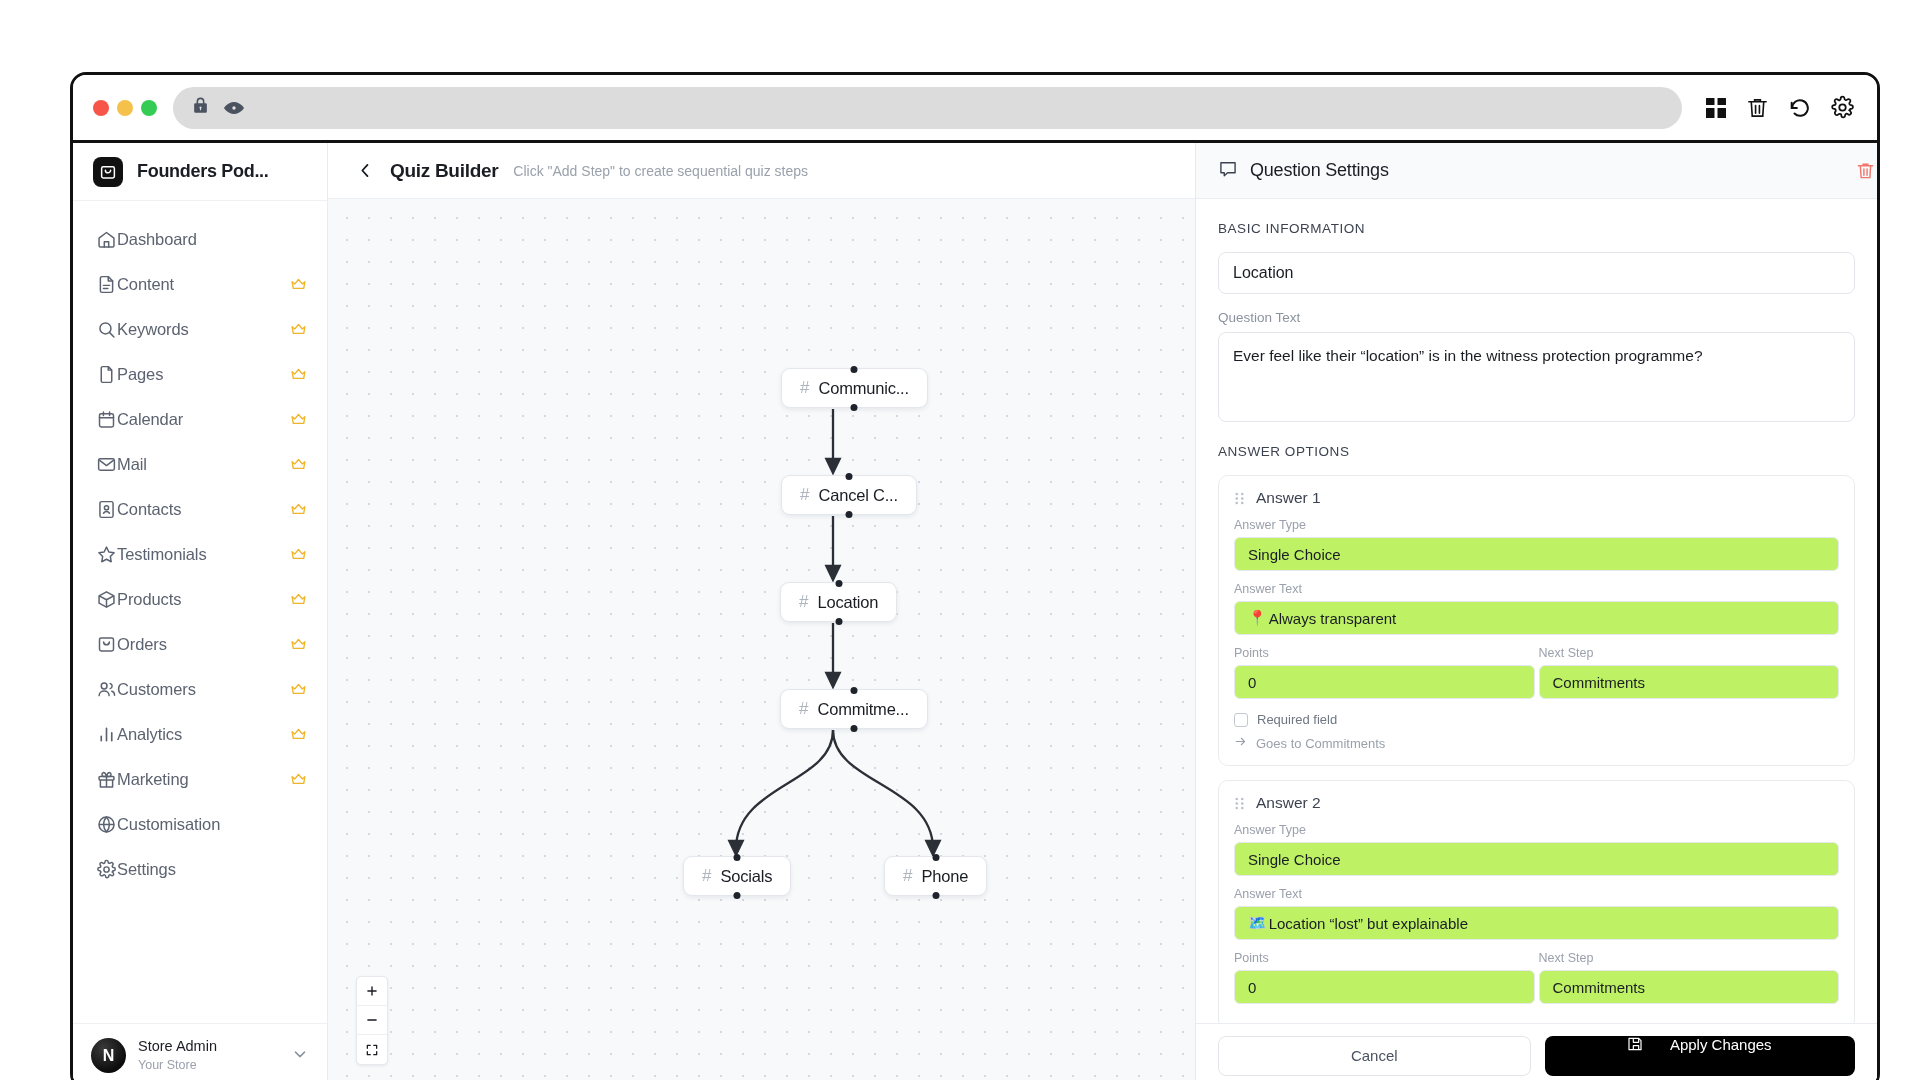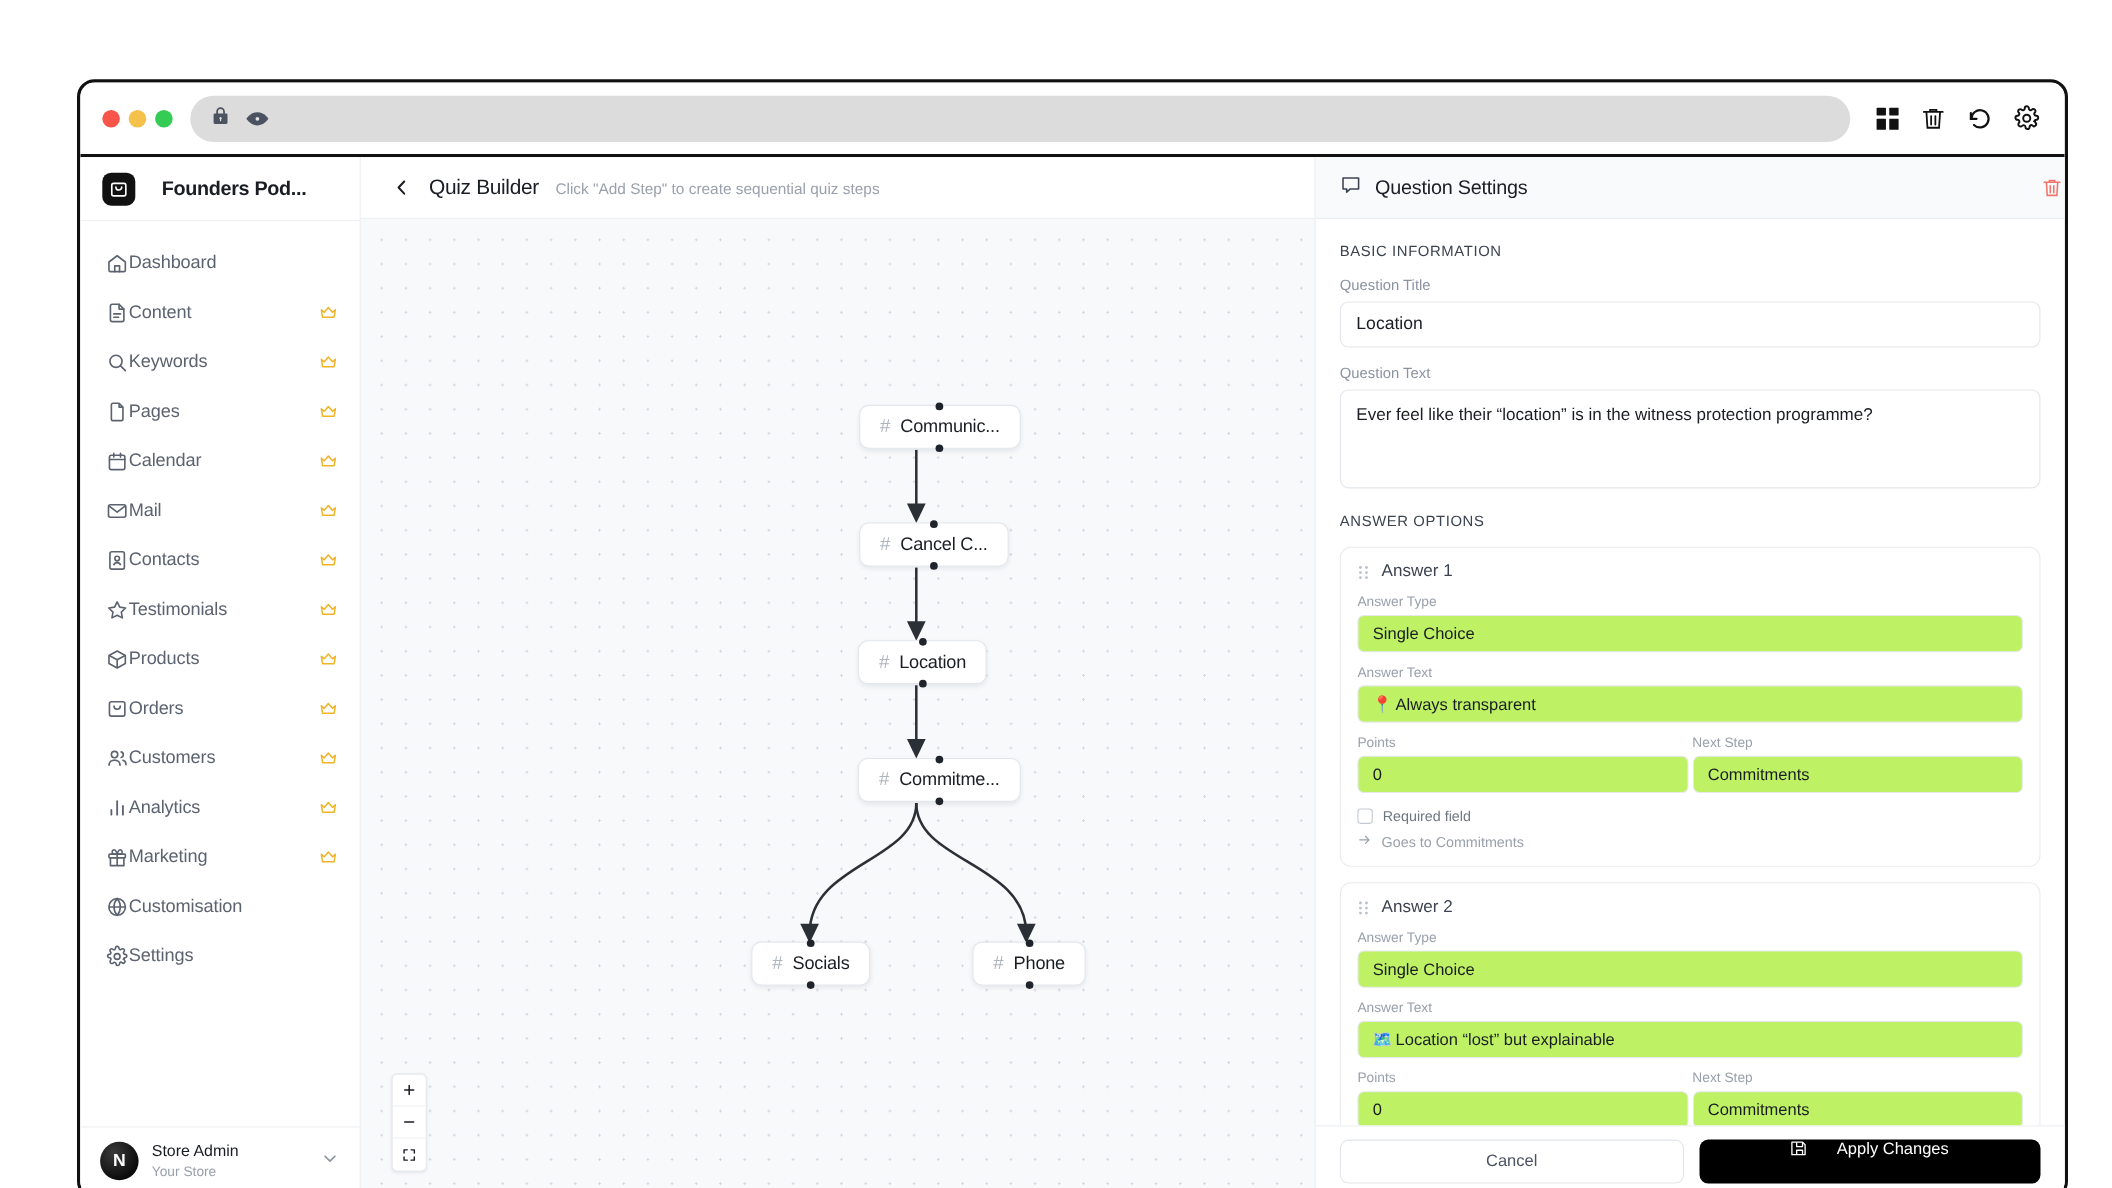"Founders Pod..." .brand { gap: 24px -> 14px }
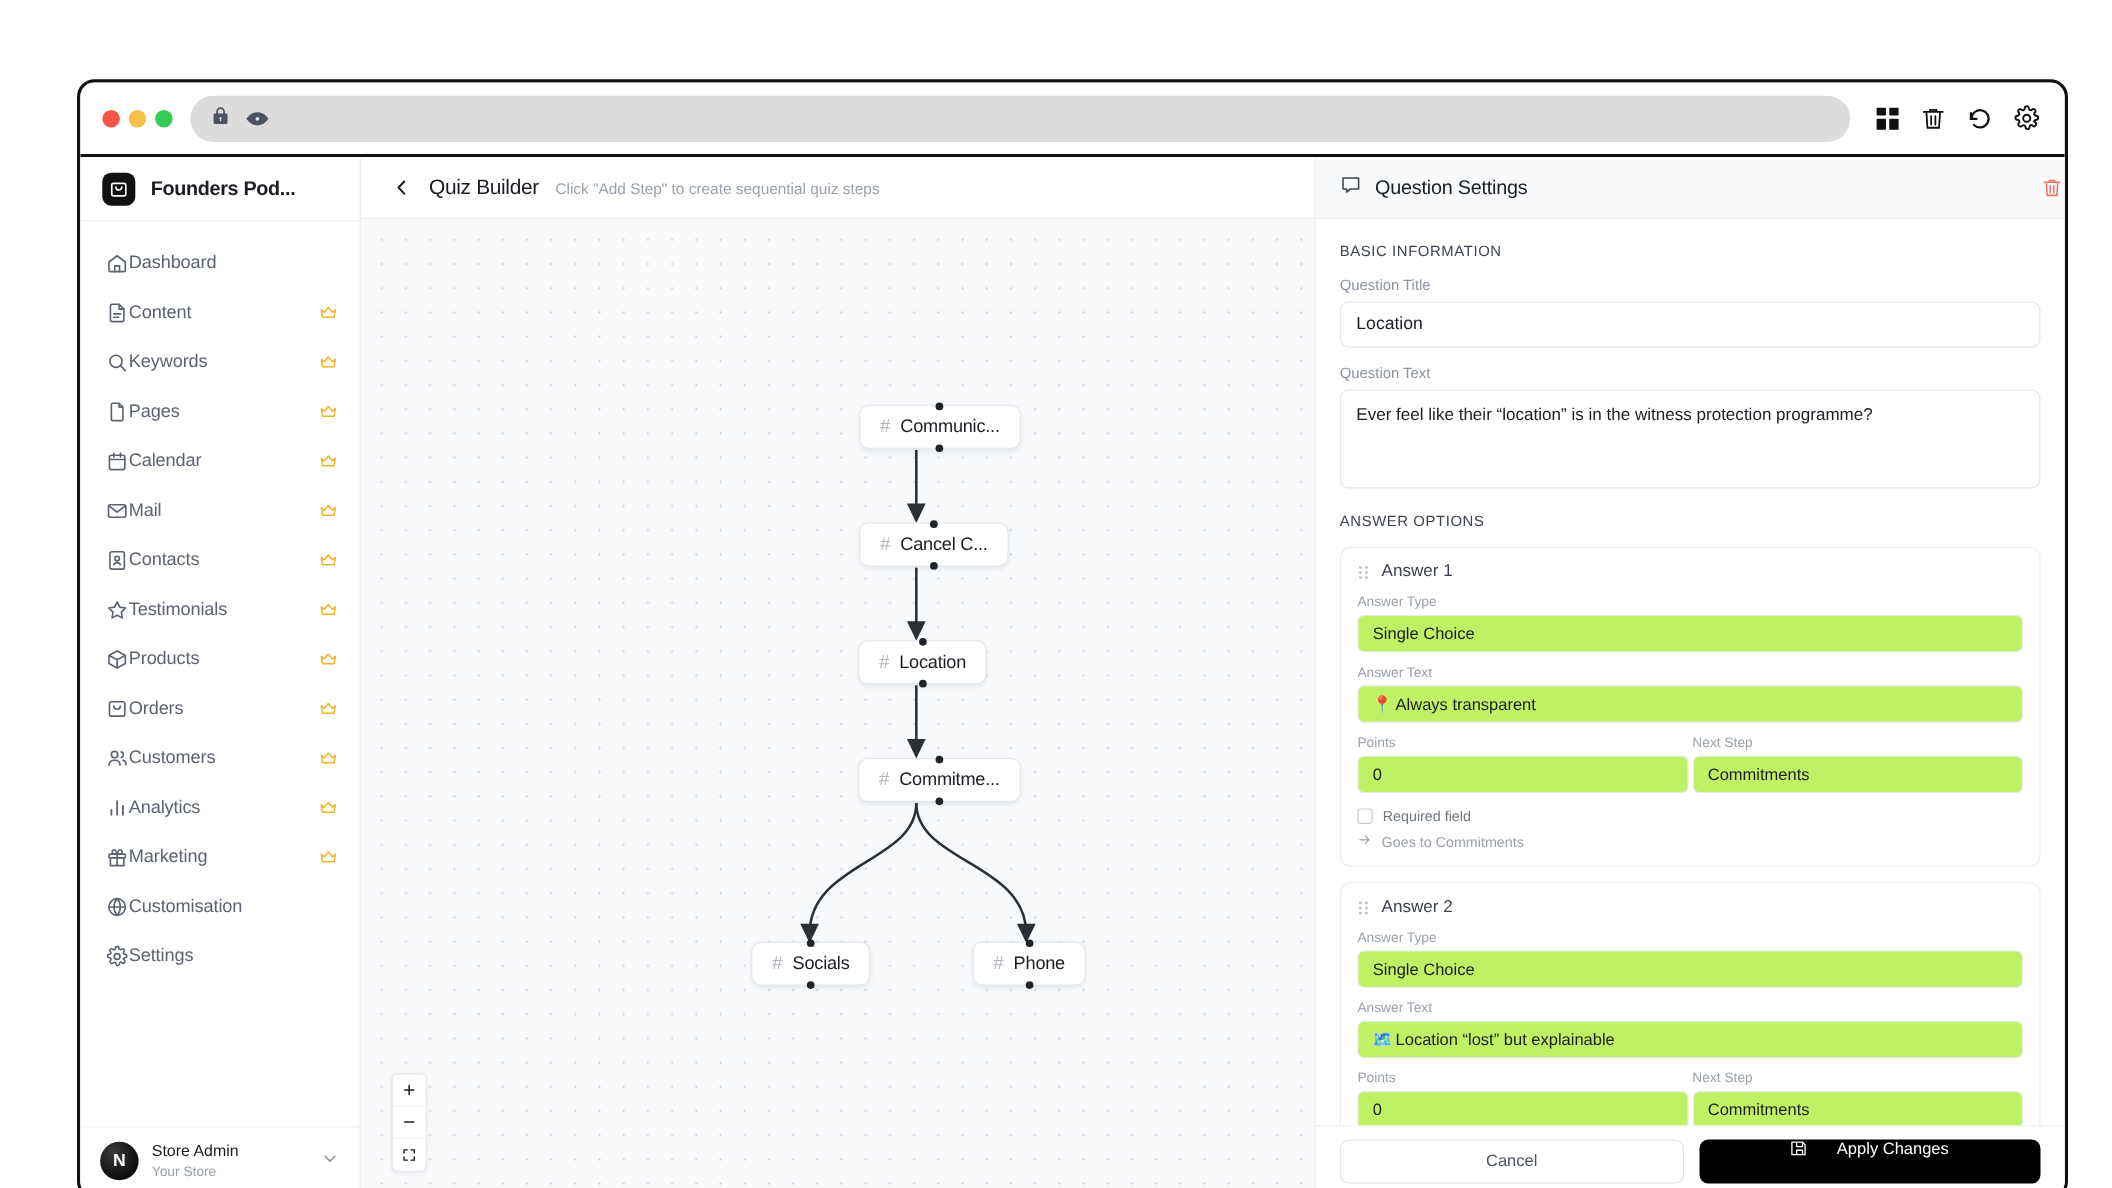"Quiz Builder" .builder-title { font-weight: normal -> bold }
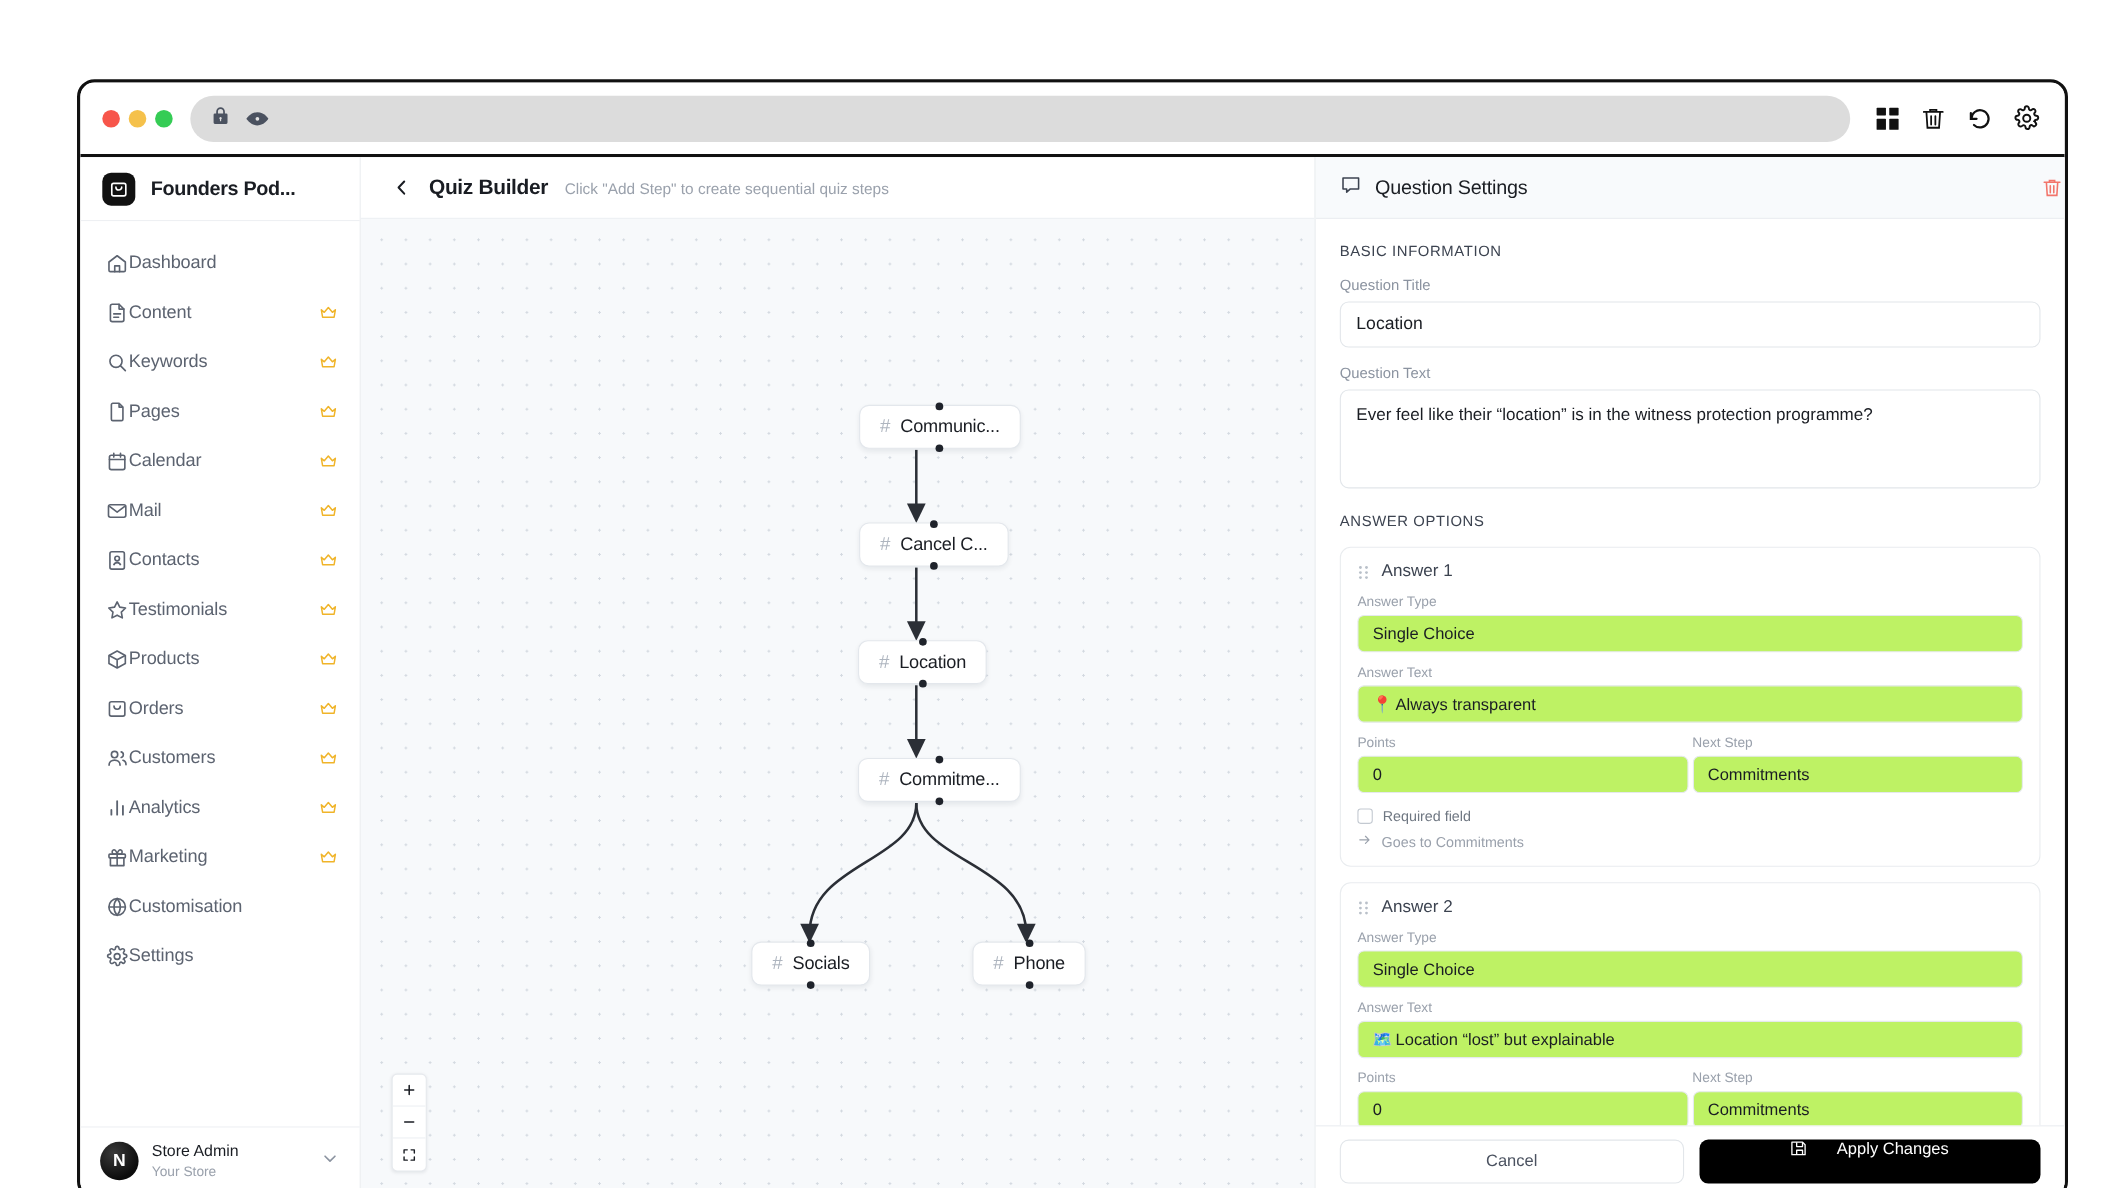"Question Title" div.field-label { html: <div>Question Title</div> -> none }
